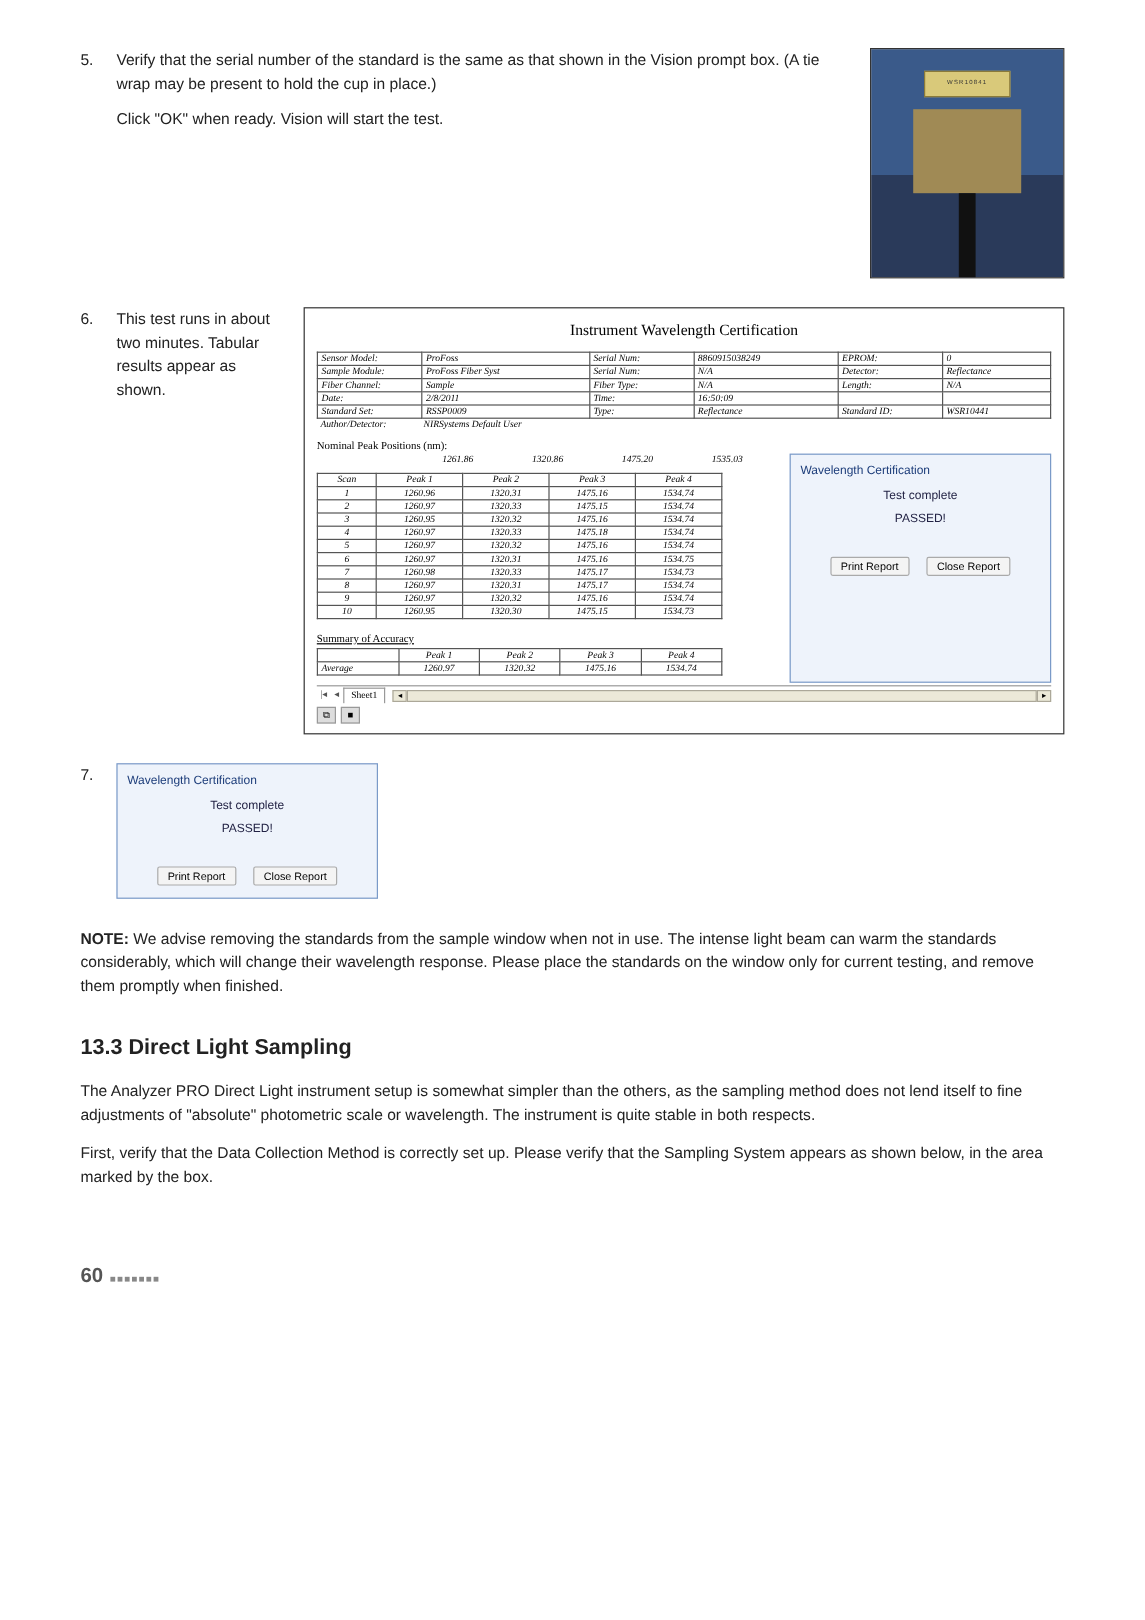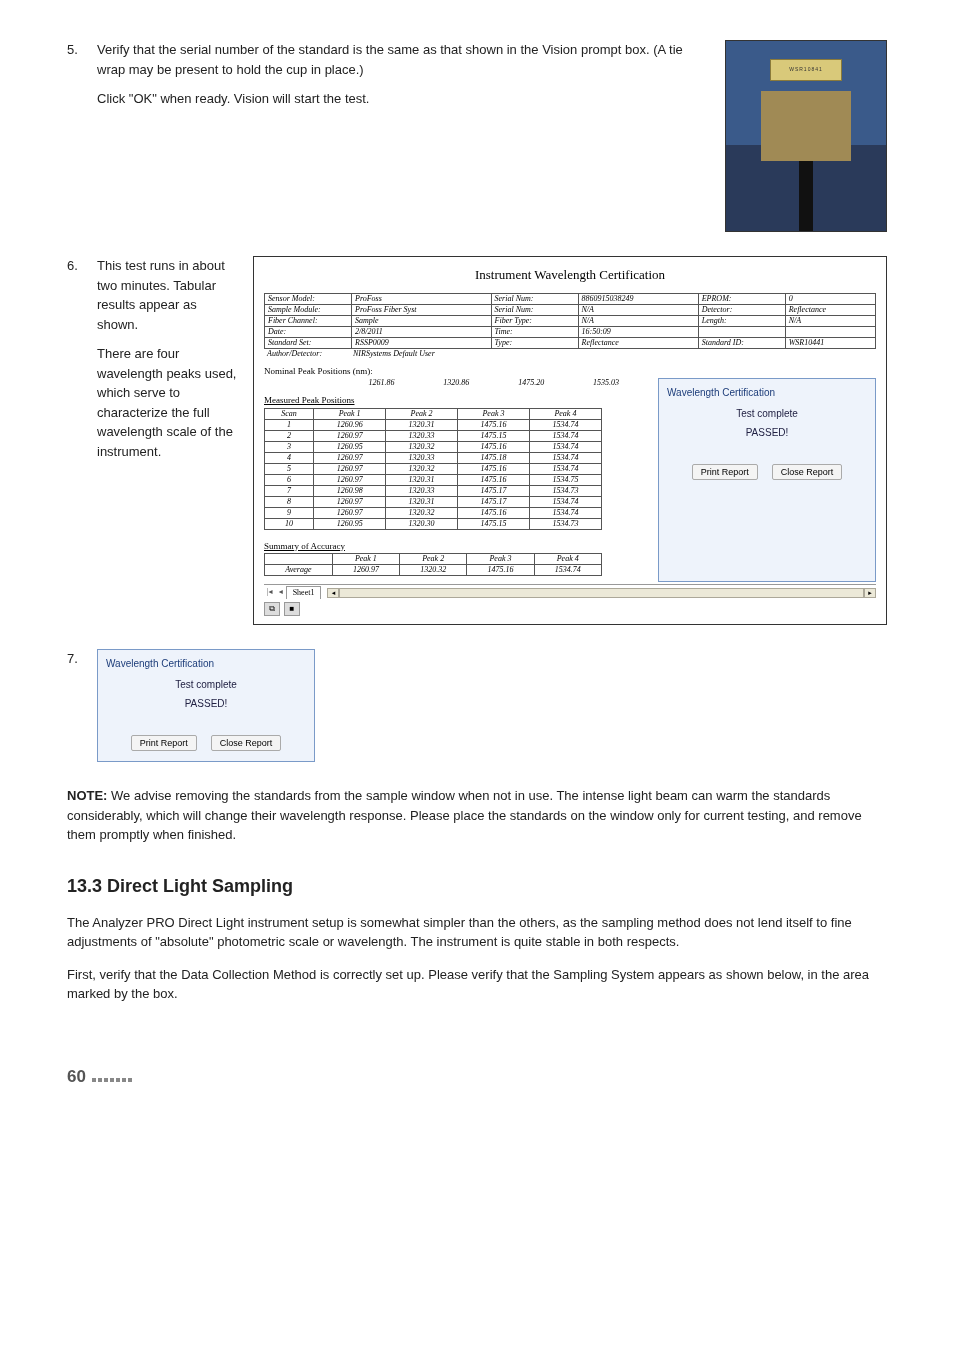"There are four wavelength peaks" p { html: <p>There are four wavelength peaks used, which serve to characterize the full wavelength scale of the instrument.</p> -> none }
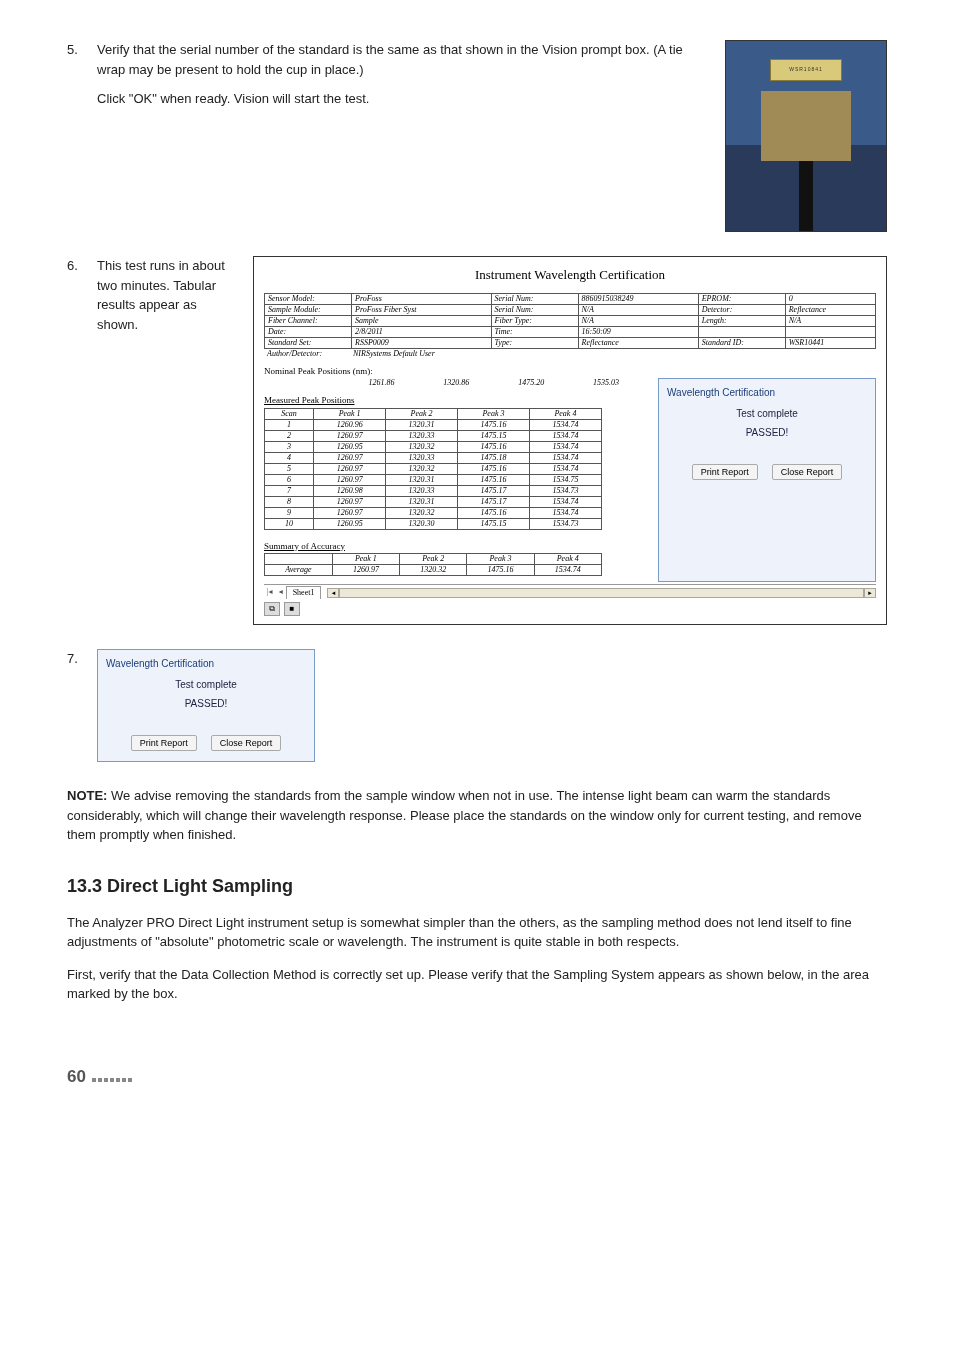"Measured Peak Positions" div.section-label { html: <div>Measured Peak Positions</div> -> none }
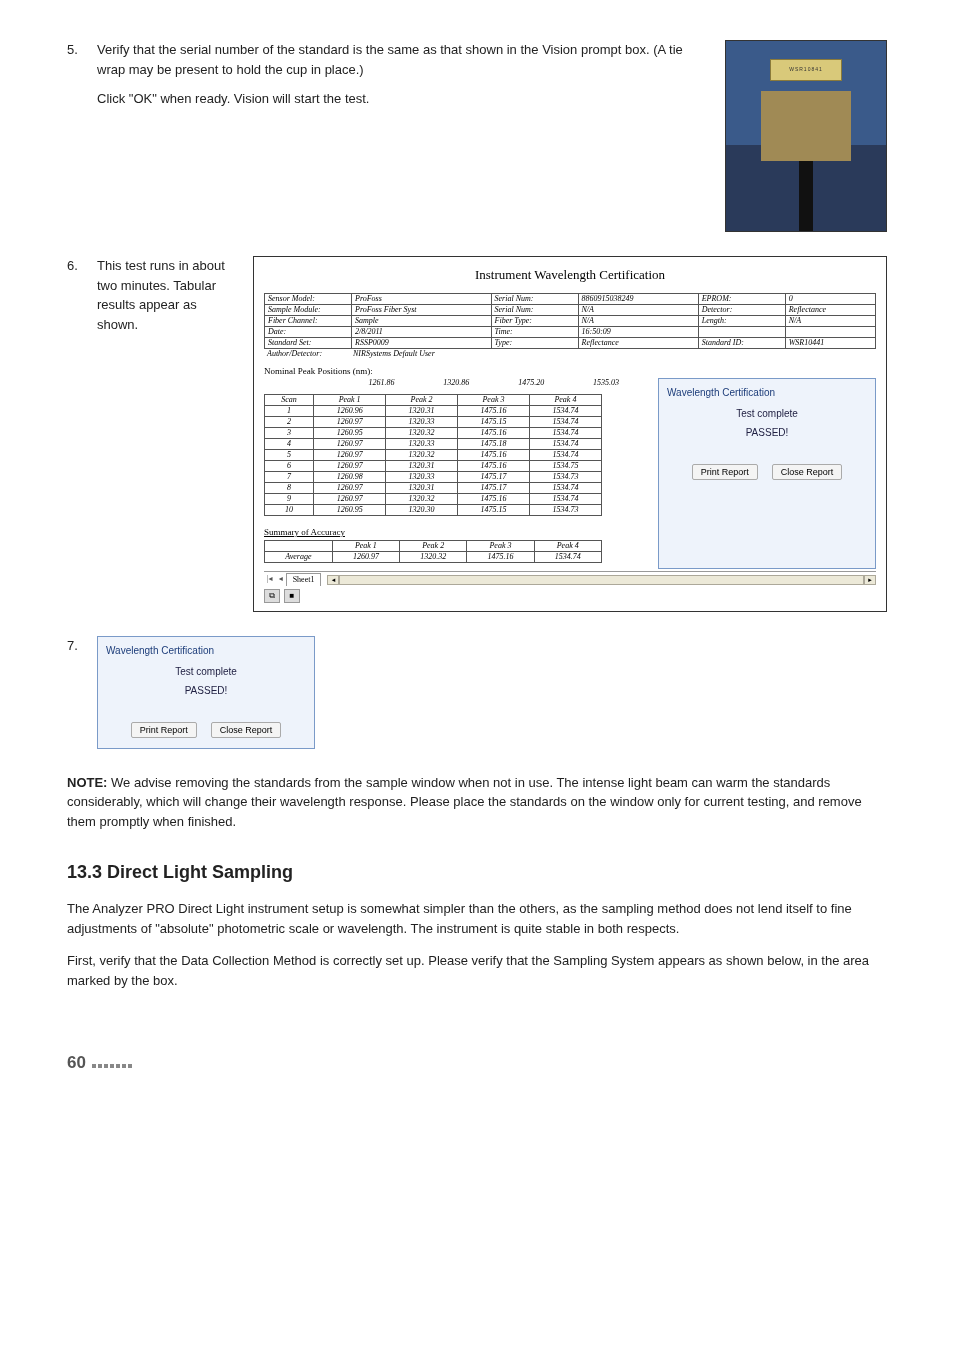"Average" td { text-align: center -> none }
